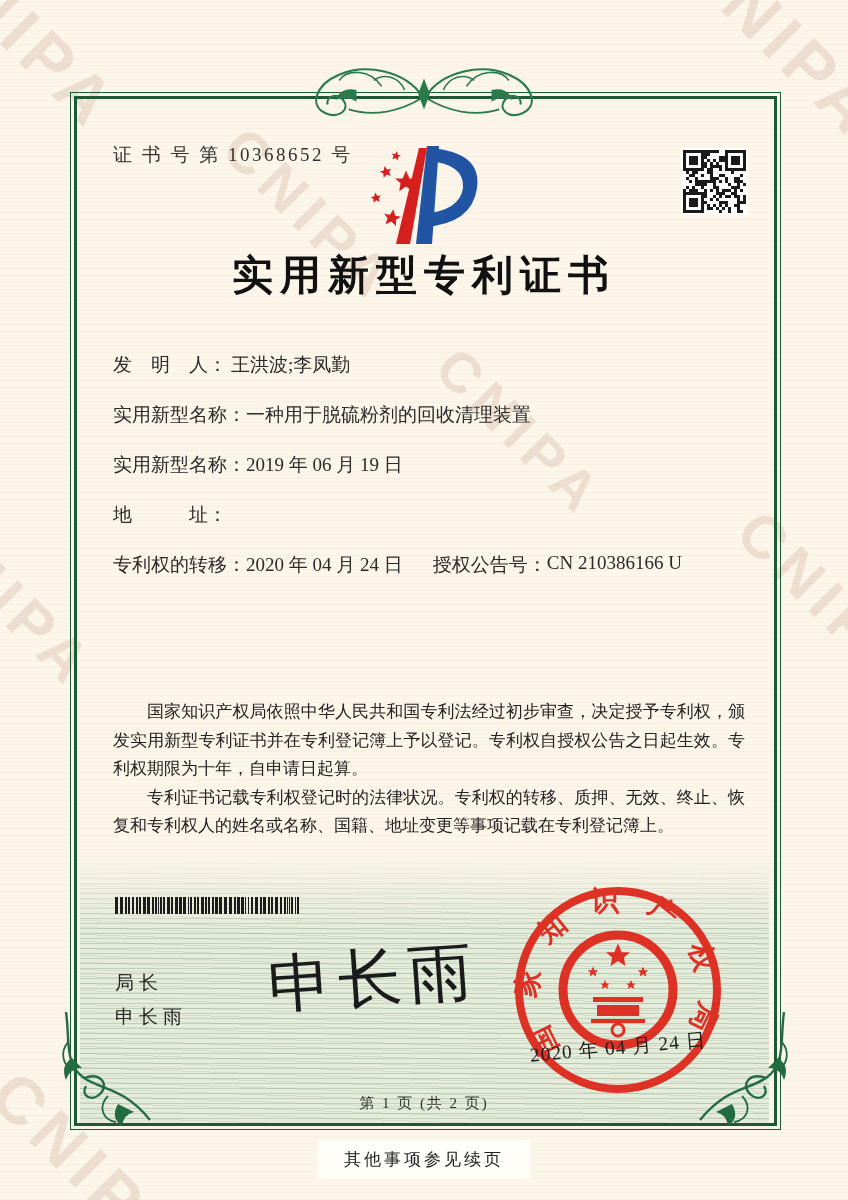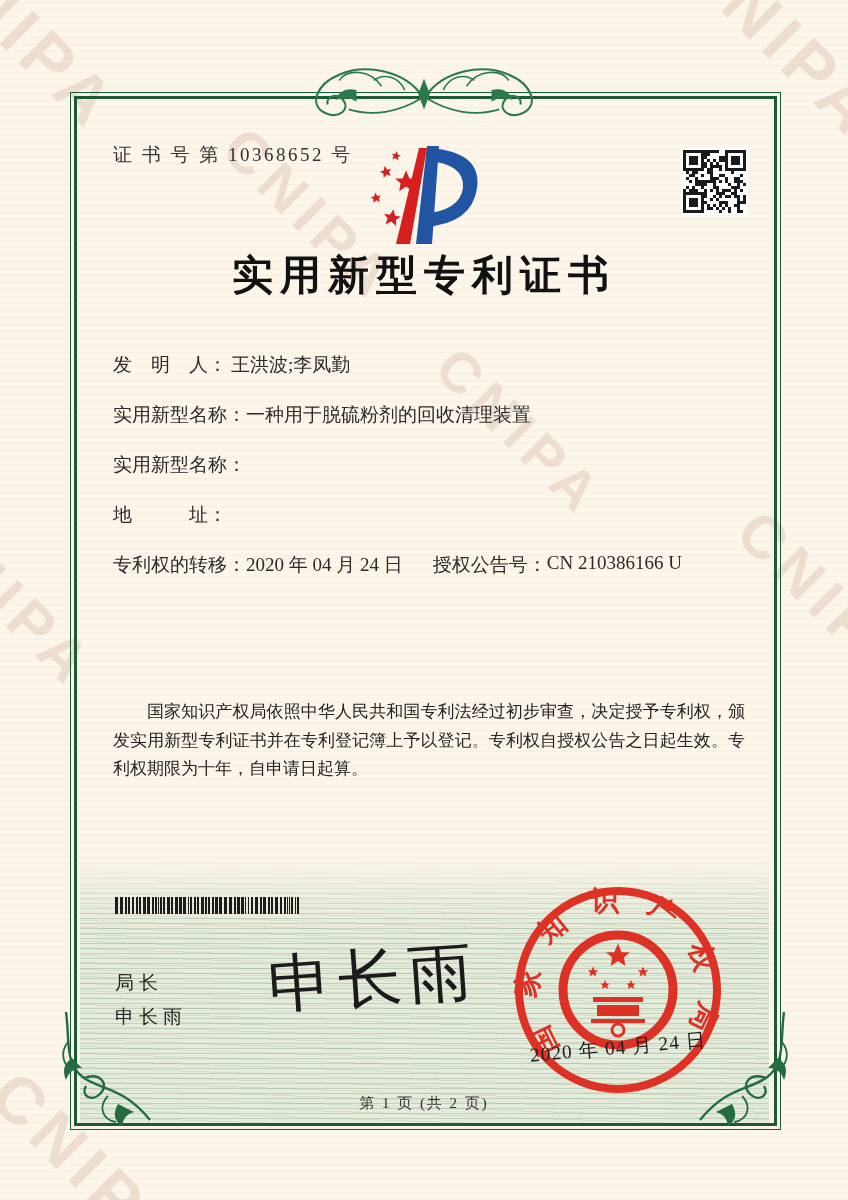"2019 年 06 月 19" span.field-value { html: none -> <span>2019 年 06 月 19 日</span> }
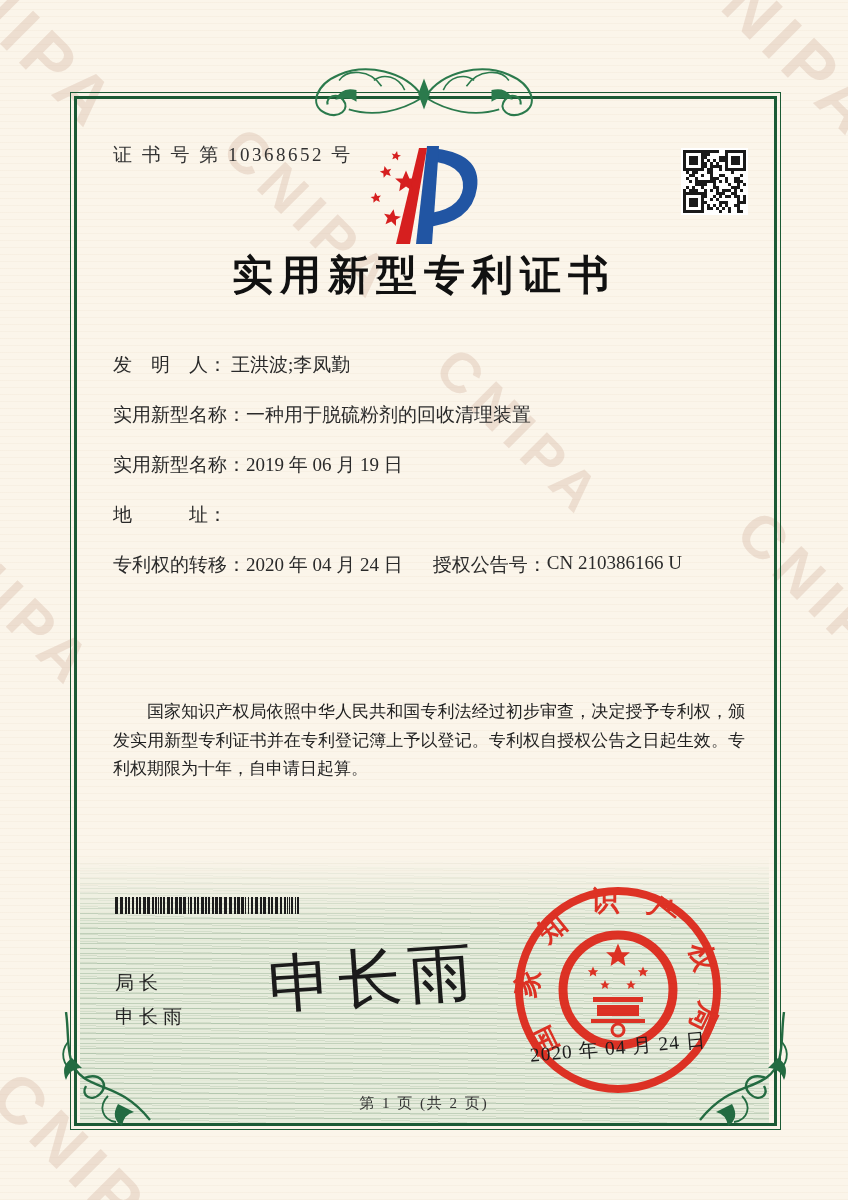"专利证书记载专利权登记时的法律状况。专利权的转移、质押、无效、终止、恢复和专利权" p { html: none -> <p>专利证书记载专利权登记时的法律状况。专利权的转移、质押、无效、终止、恢复和专利权人的姓名或名称、国籍、地址变更等事项记载在专利登记簿上。</p> }
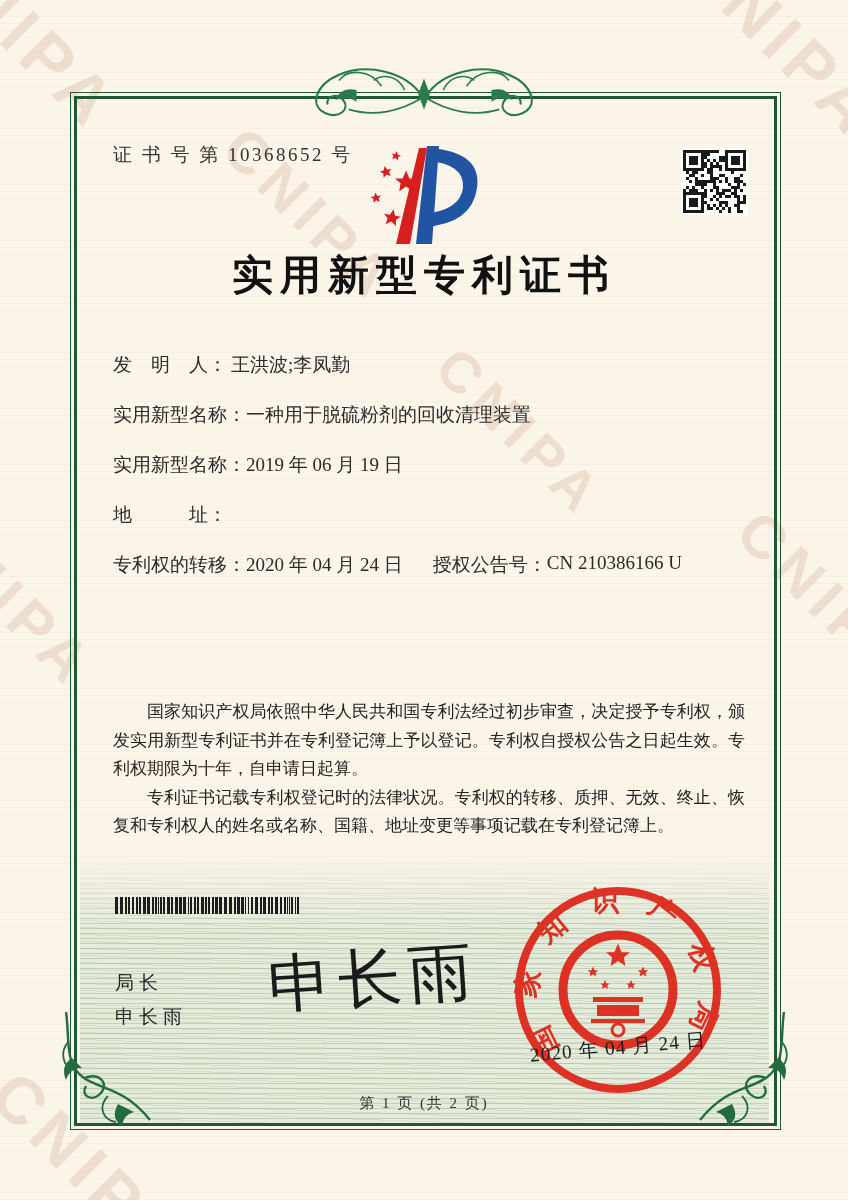"其他事项参见续页" div.continuation { html: none -> <div>其他事项参见续页</div> }
